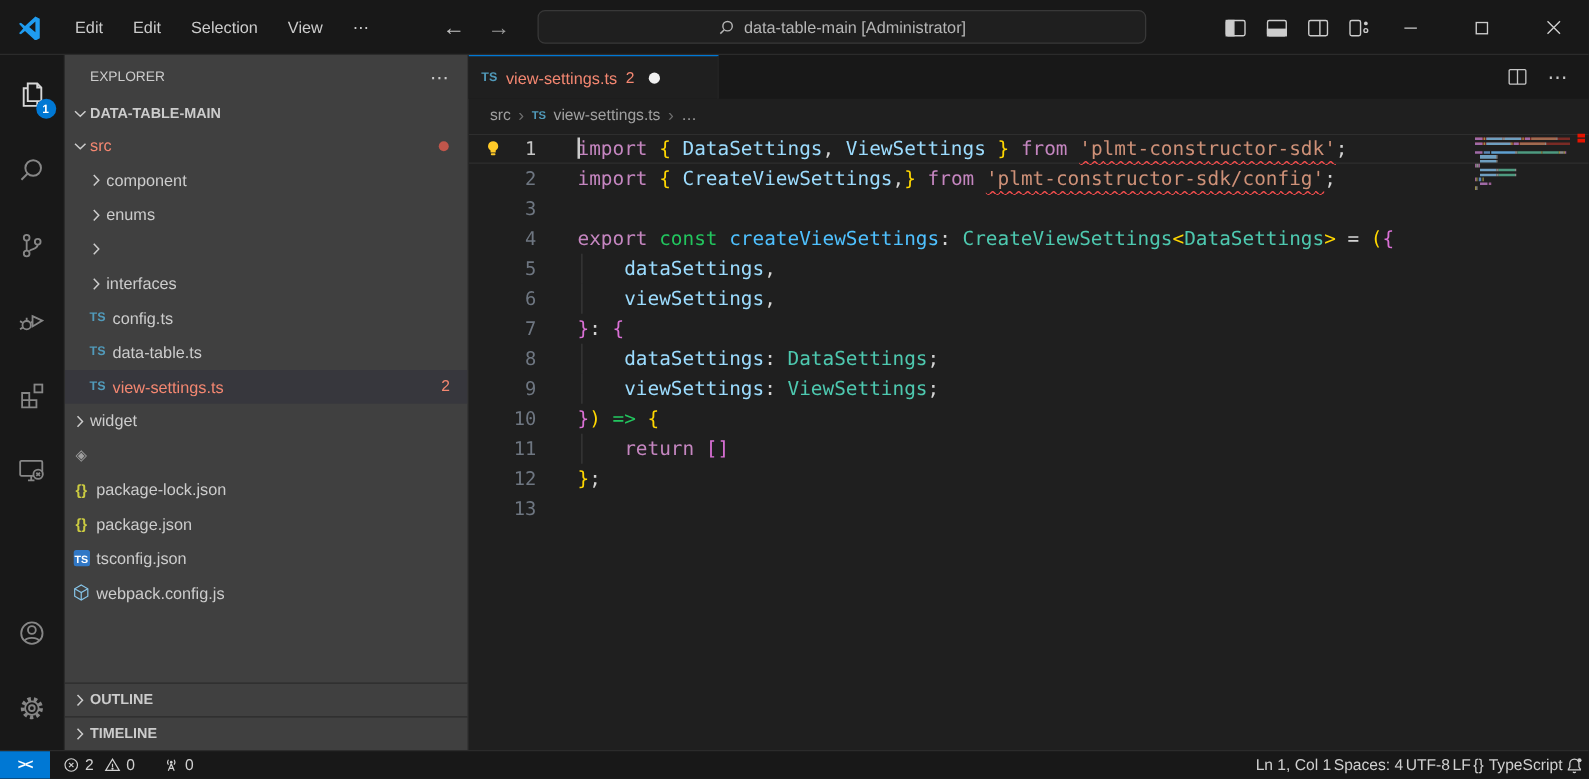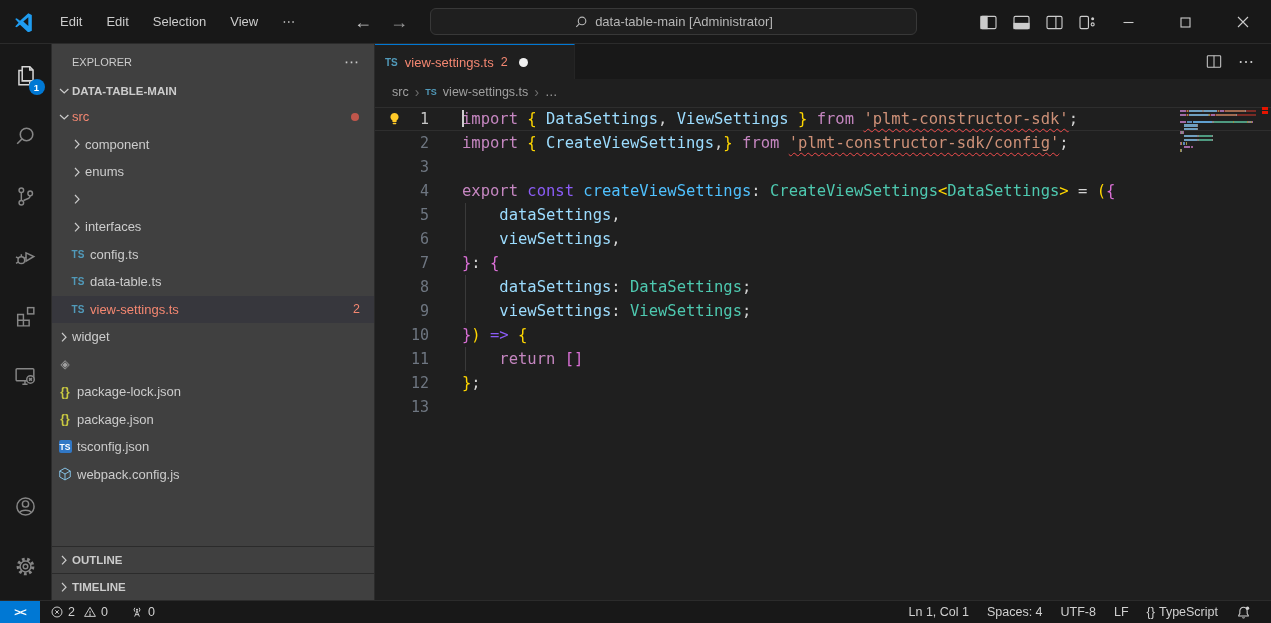"const" .cb { color: #8b5cf6 -> #22c55e }
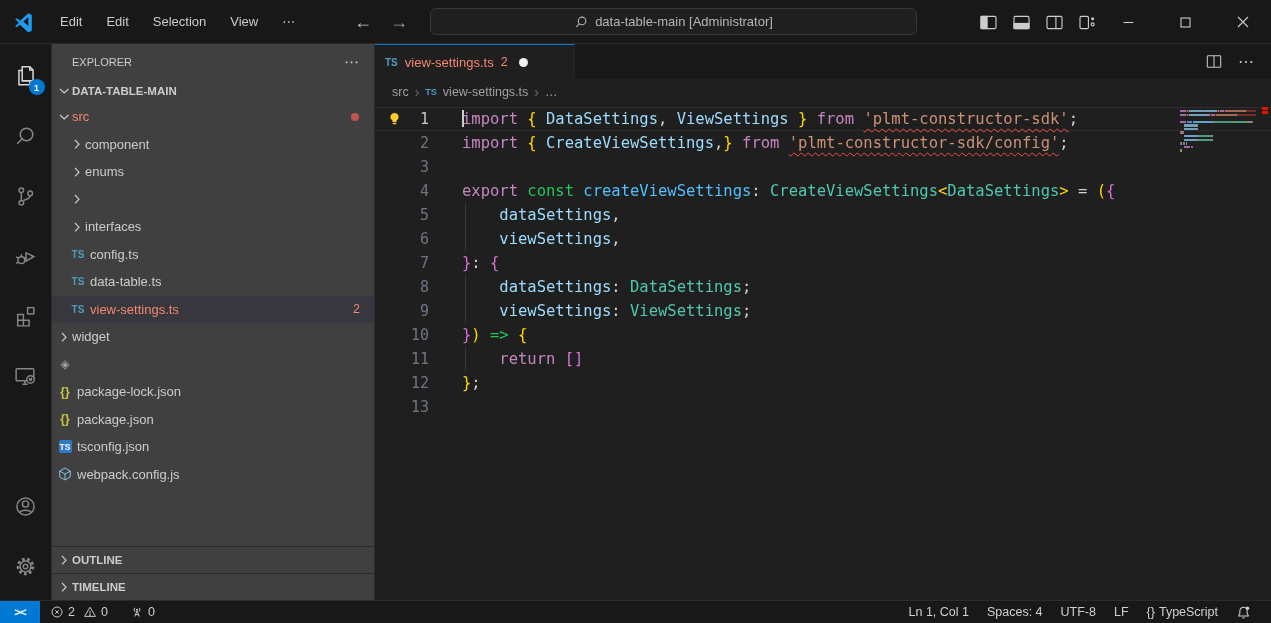"Ln 1, Col 1" .sb-right { gap: 18px -> 2px; padding-right: 20px -> 4px }
